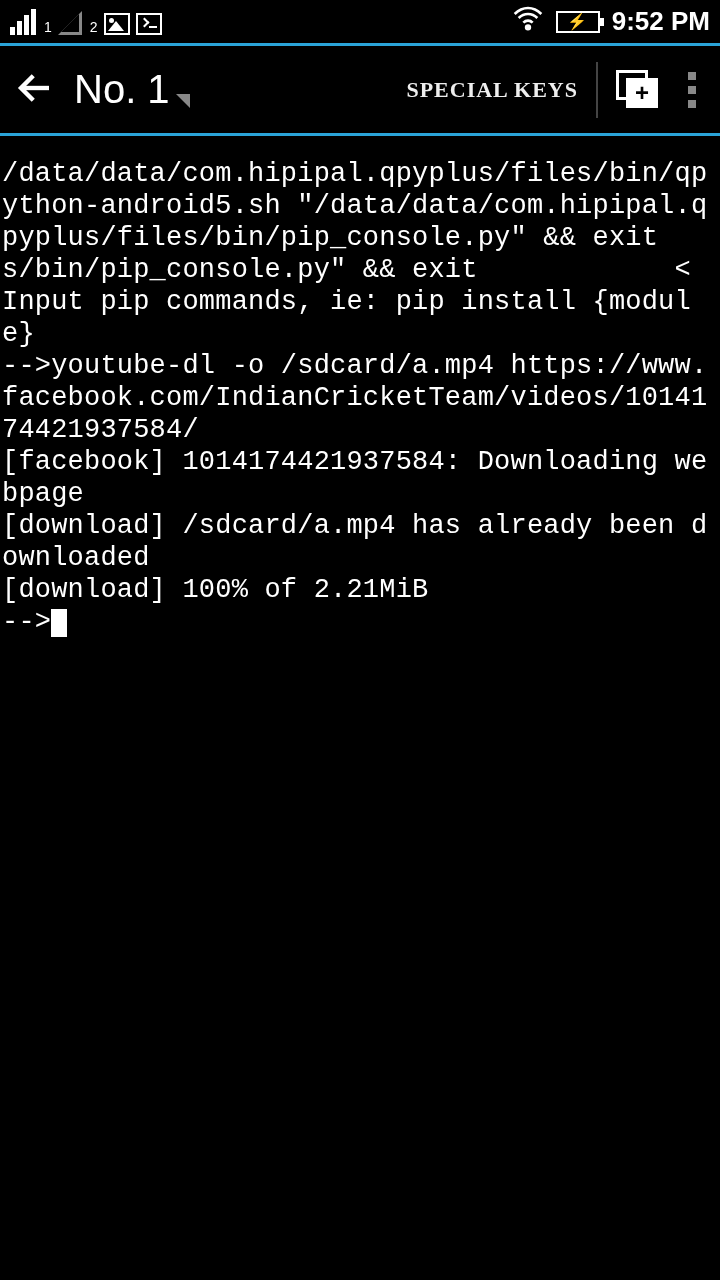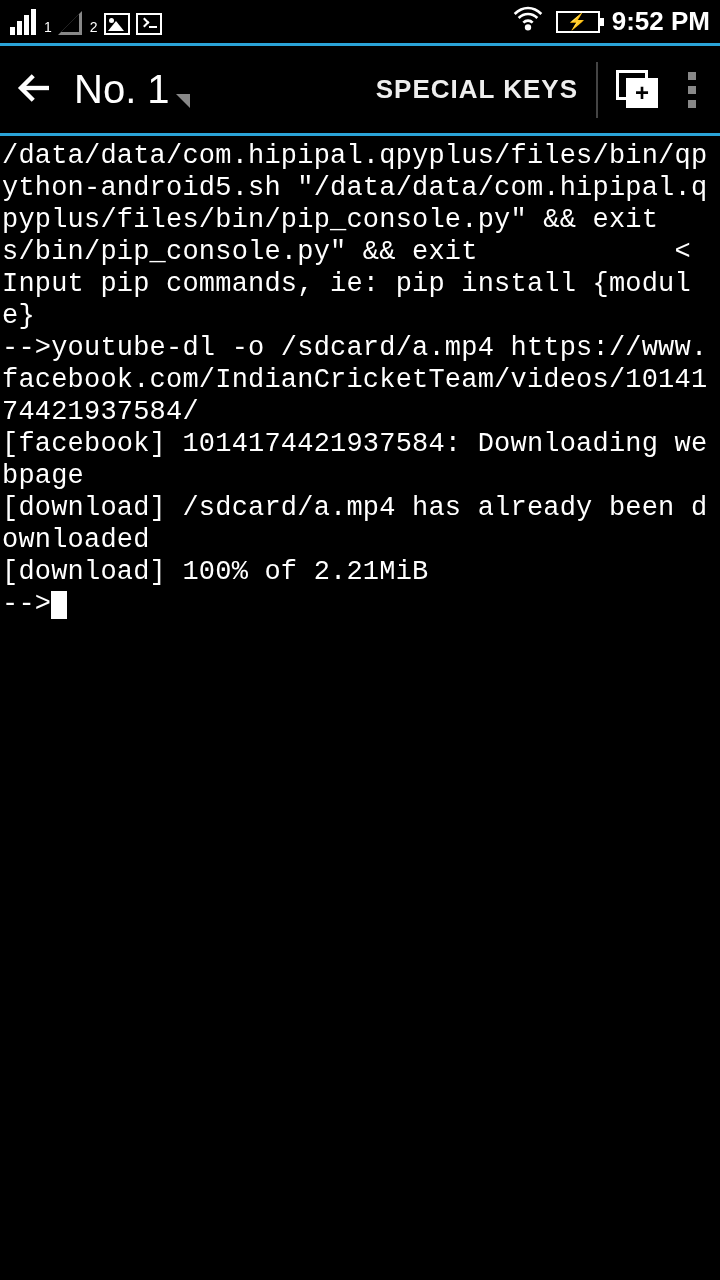"SPECIAL KEYS" .special-keys { font-family: none -> Liberation Serif, serif; font-size: 26px -> 22px }
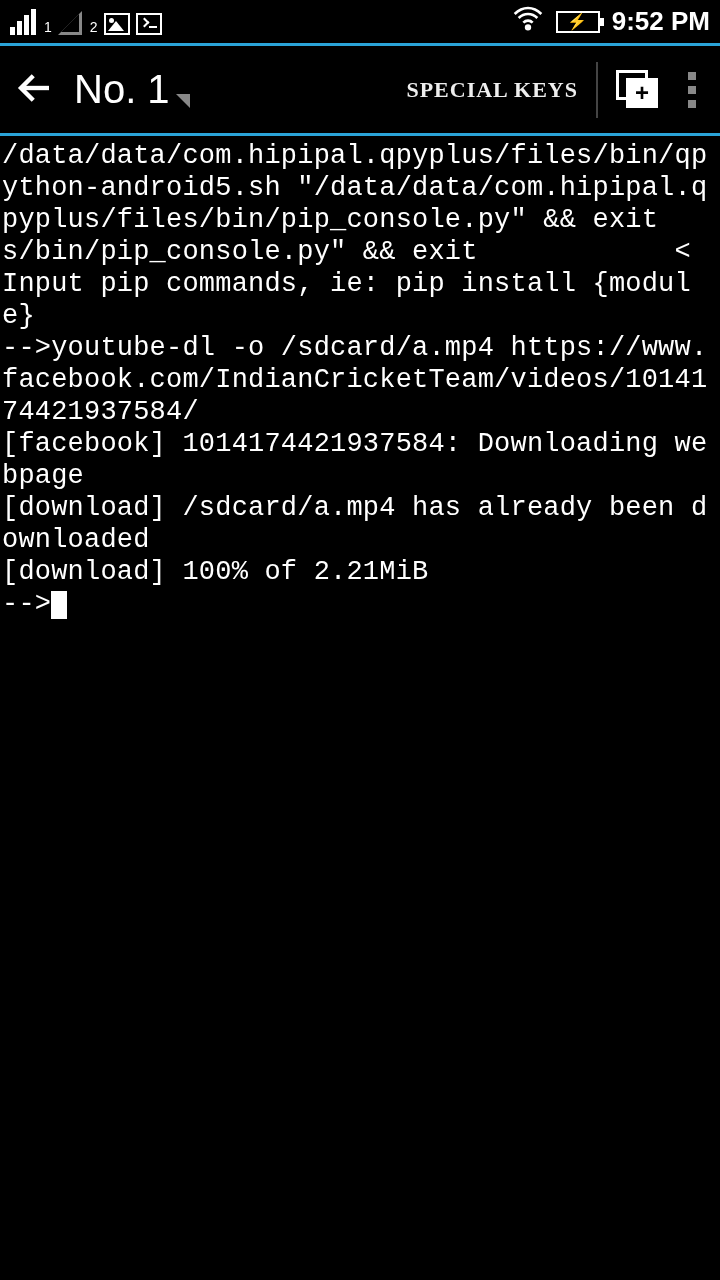"/data/data/com.hipipal.qpyplus/files/bin" .terminal { padding: 4px 2px -> 22px 2px }
